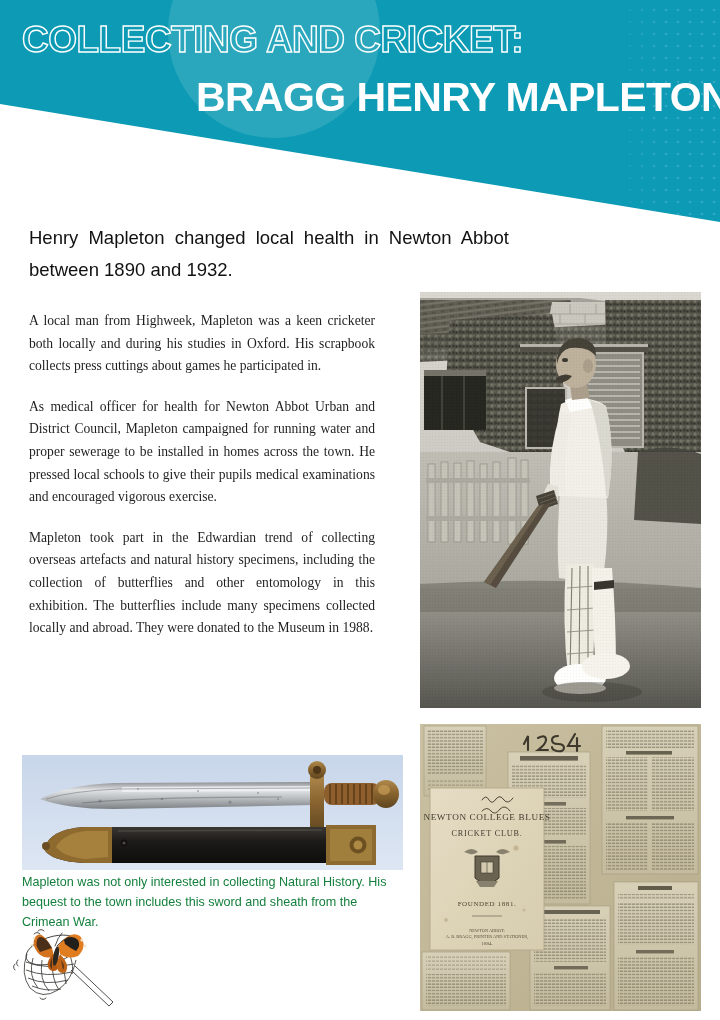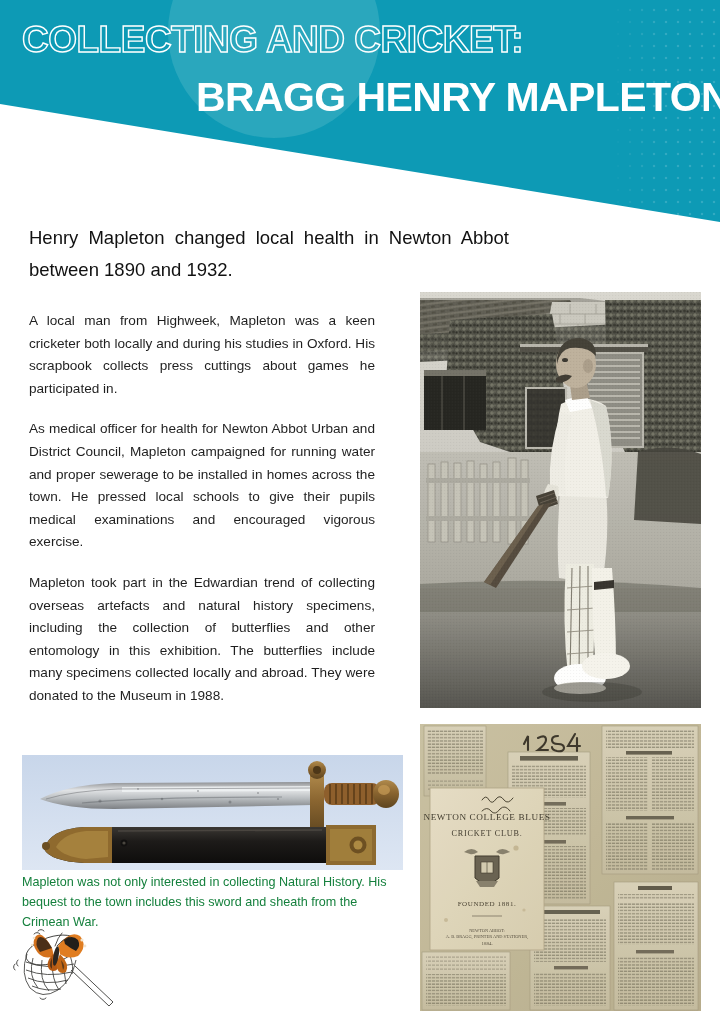"A local man from Highweek," .body-col p { font-family: none -> Liberation Serif, serif }
